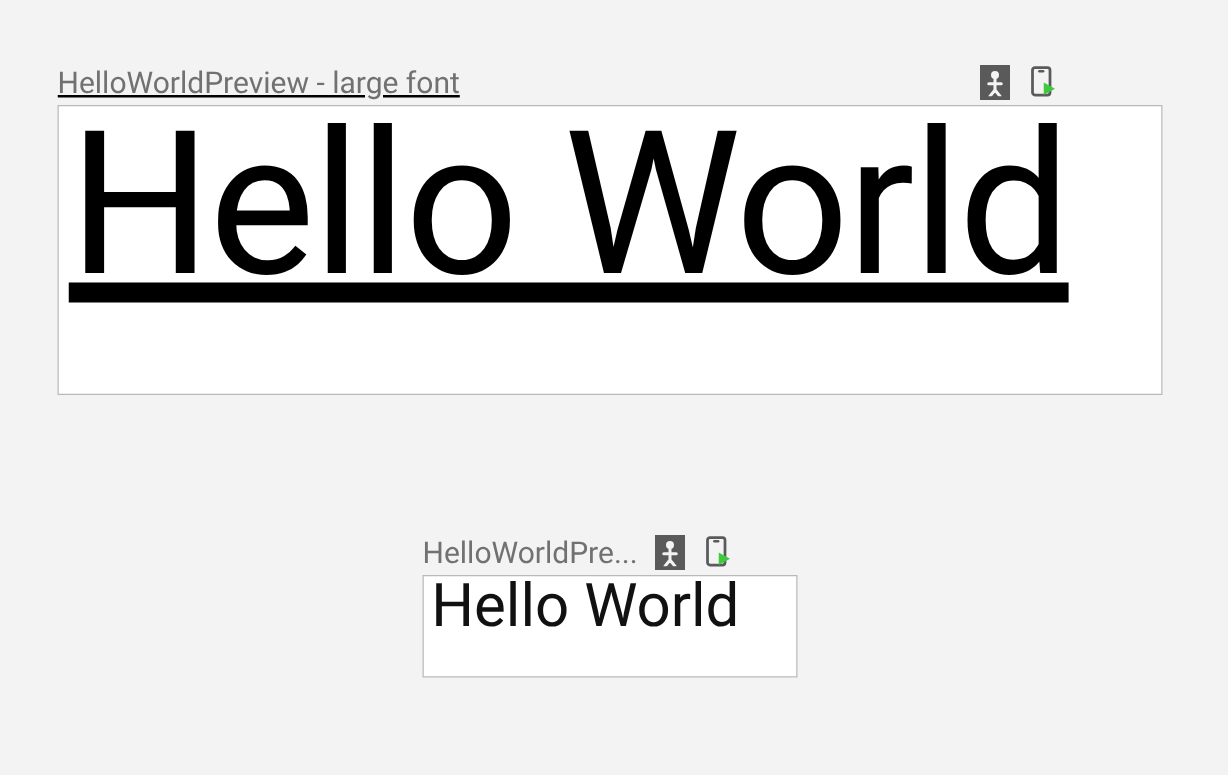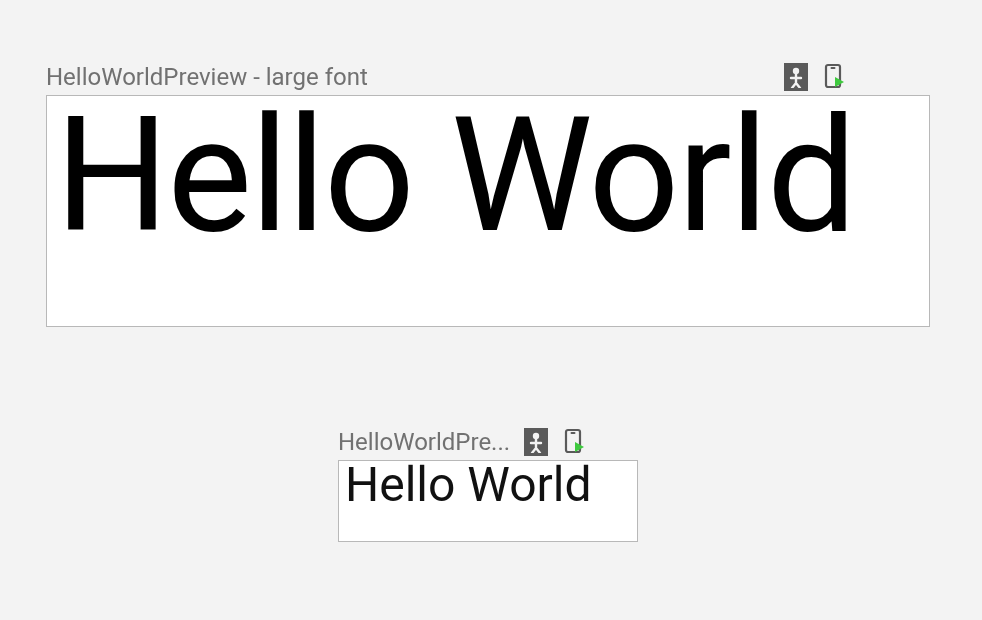"HelloWorldPreview - large font" #block-1 { text-decoration: none -> underline; top: 63px -> 52px }
